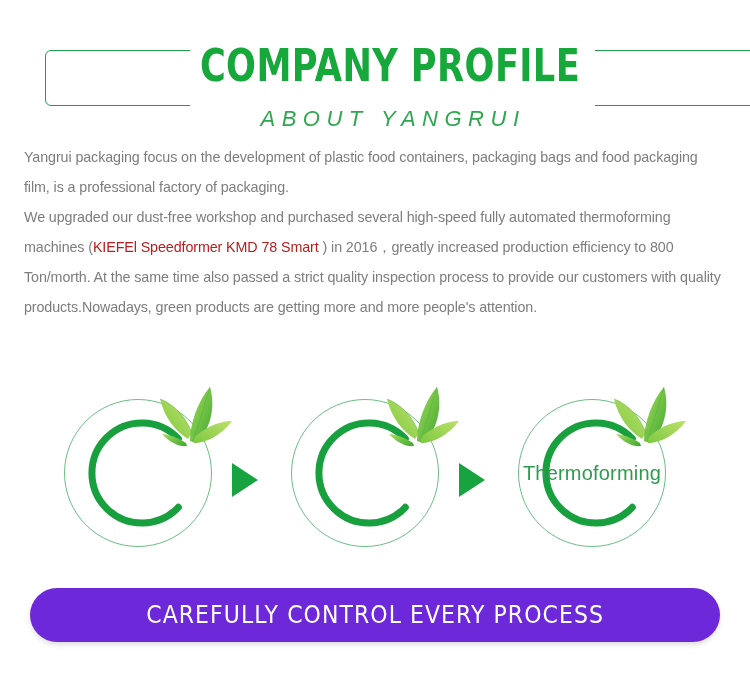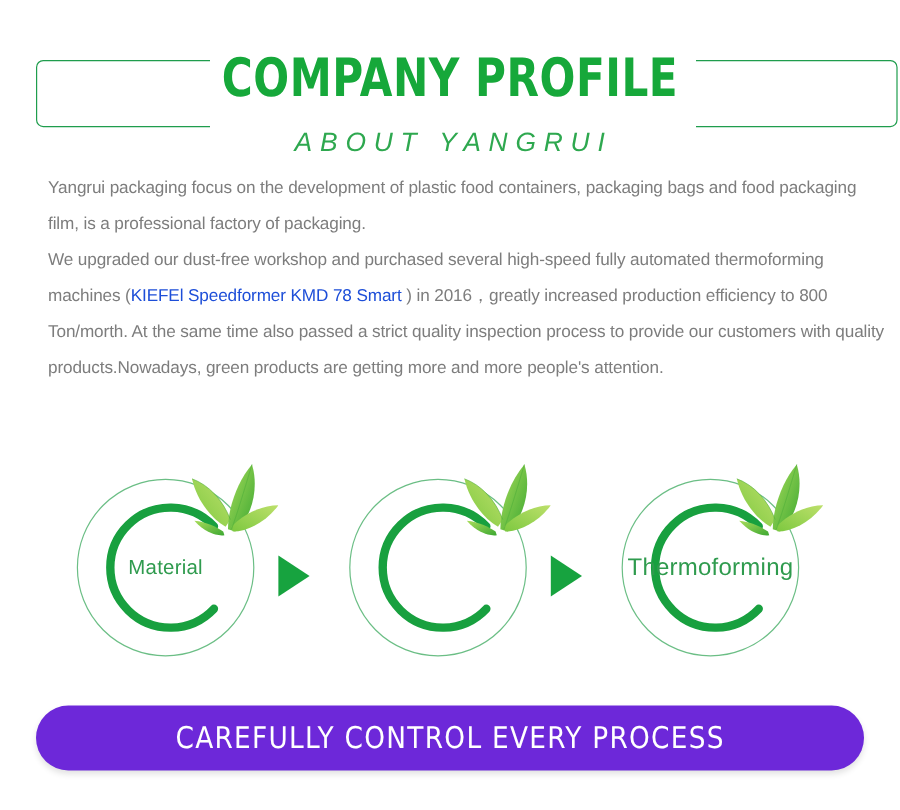"COMPANY PROFILE" #header { left: 0 -> 15px }
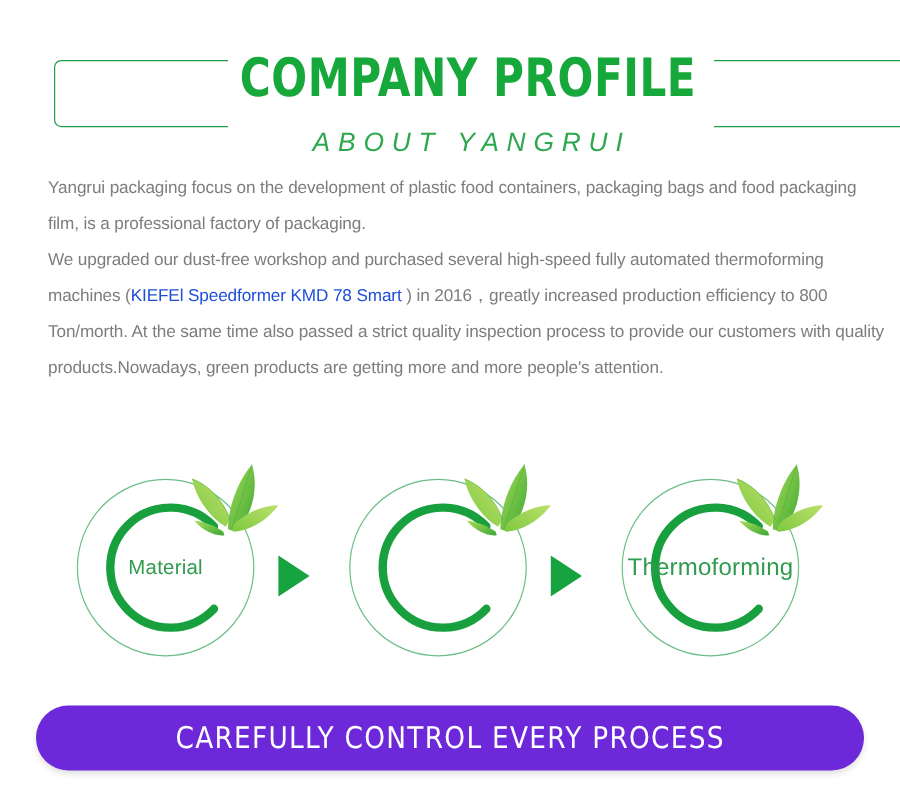"Yangrui packaging focus on the" #body-copy { left: 40px -> 24px }
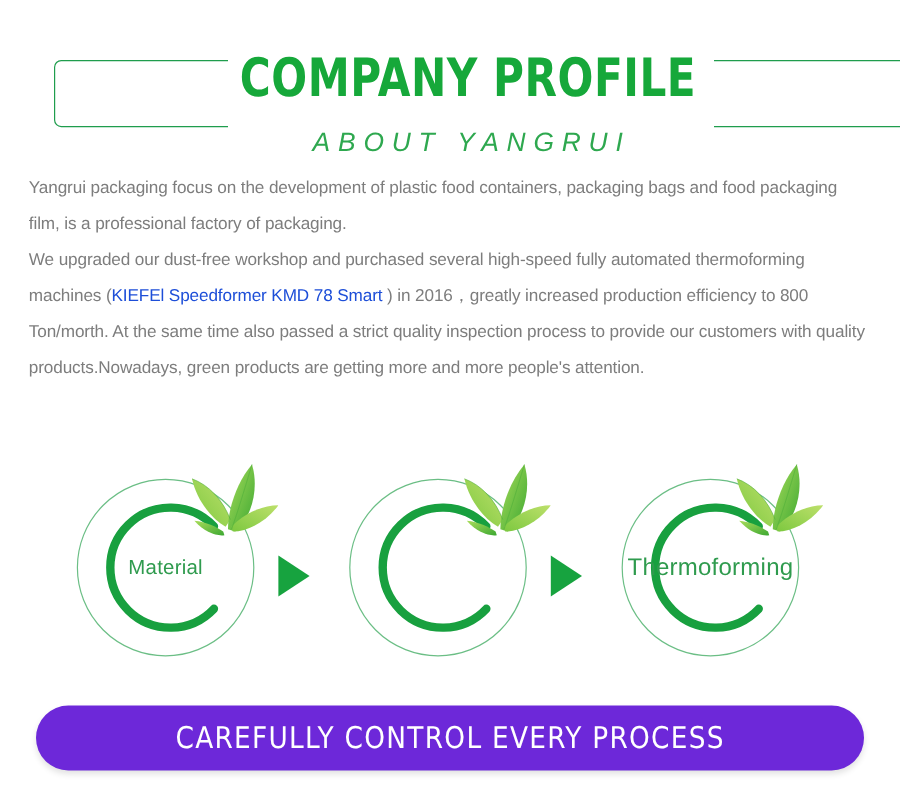"KIEFEl Speedformer KMD 78 Smart" .hl-orange { color: #1d4ed8 -> #b91c1c }
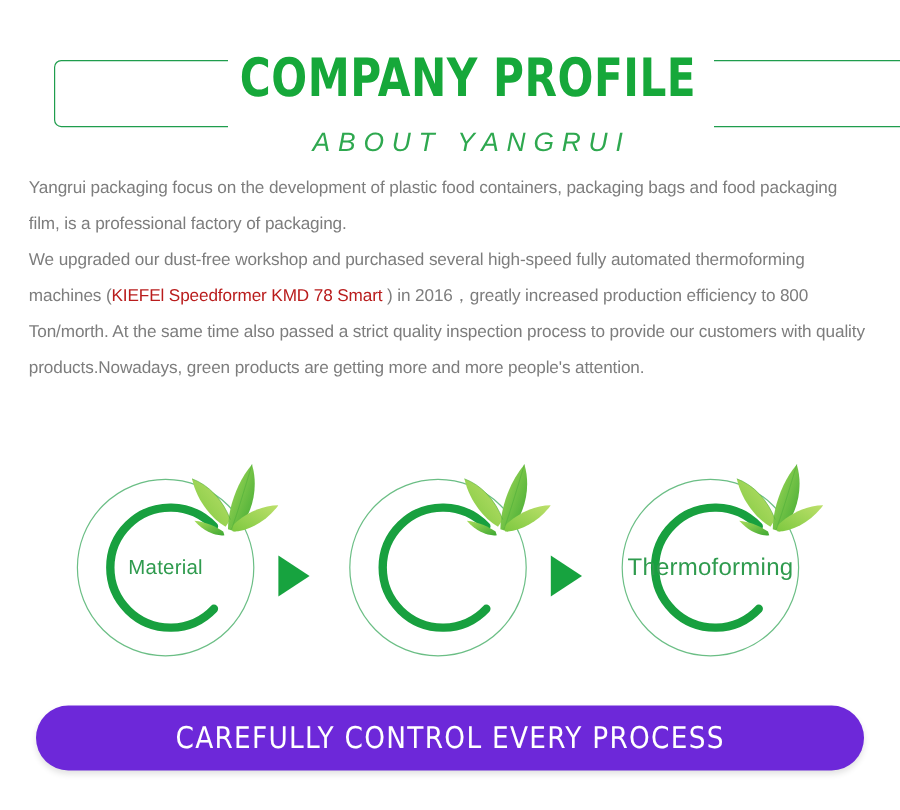"Material" div.step-label { html: <div>Material</div> -> none }
